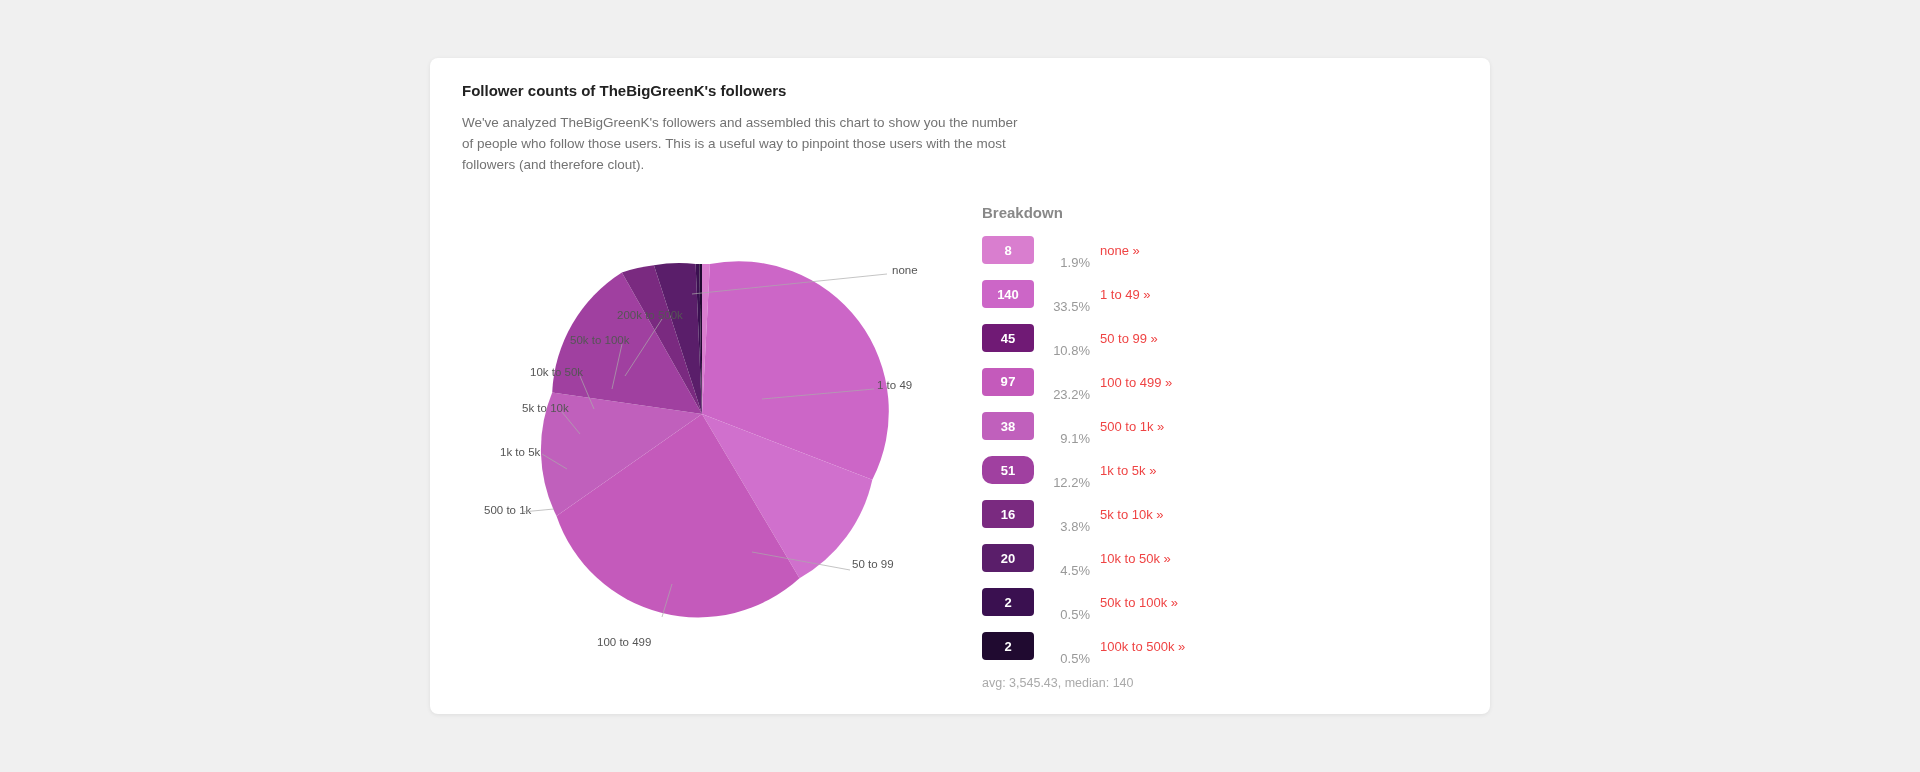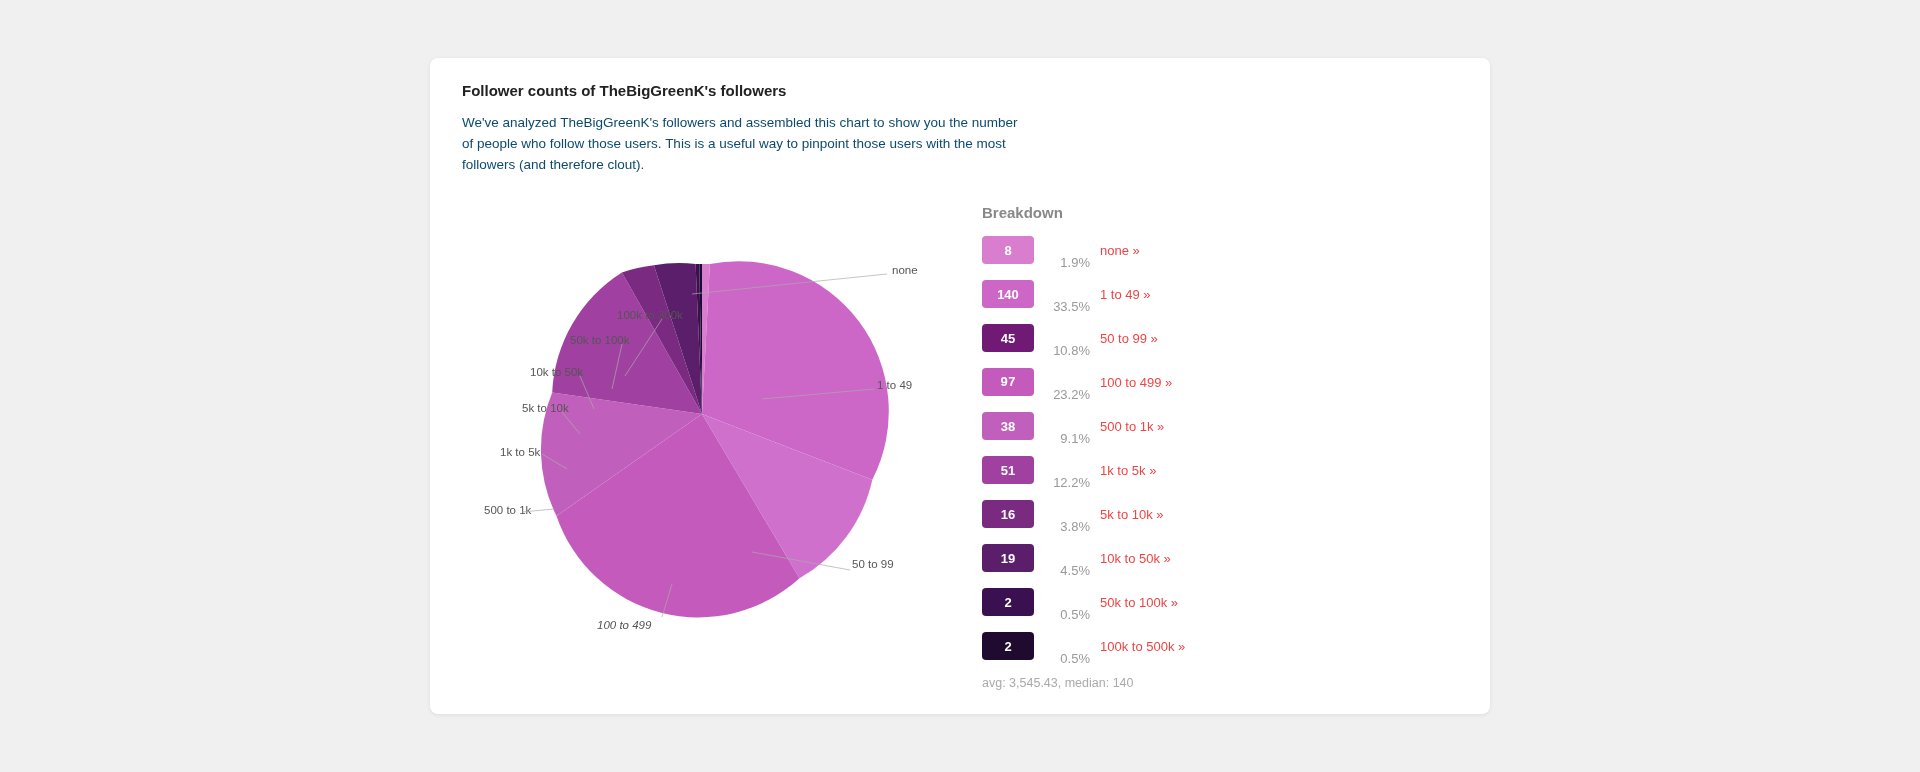"We've analyzed TheBigGreenK's followers" .description { color: #0c4a6e -> #737373 }
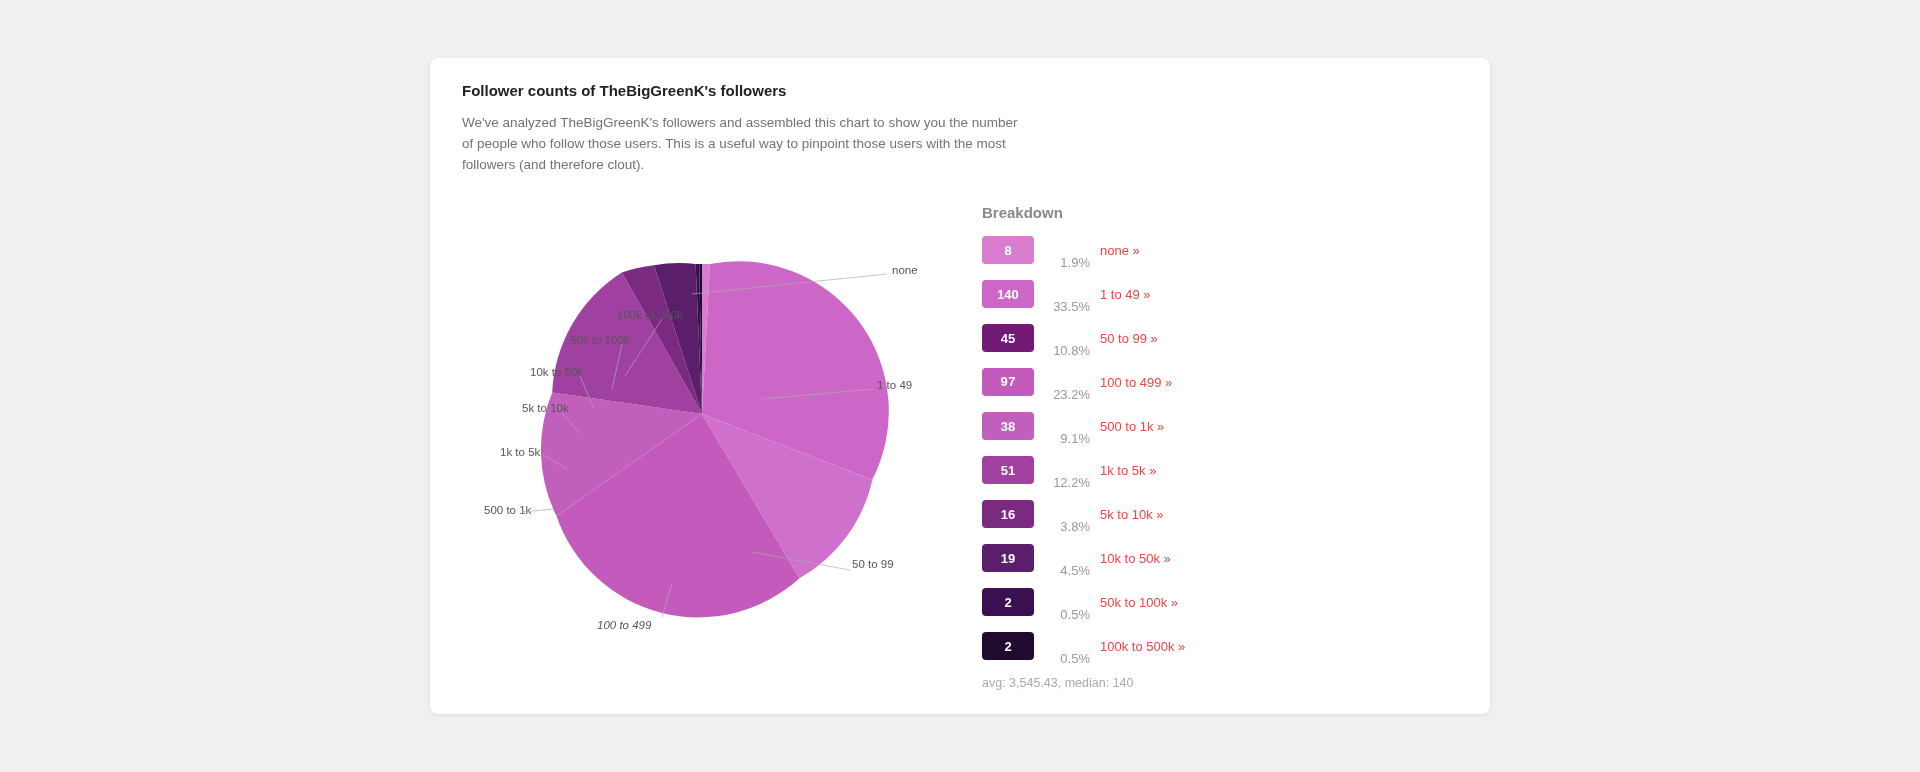"100k to 300k" span.pie-label { text: 100k to 300k -> 200k to 500k }
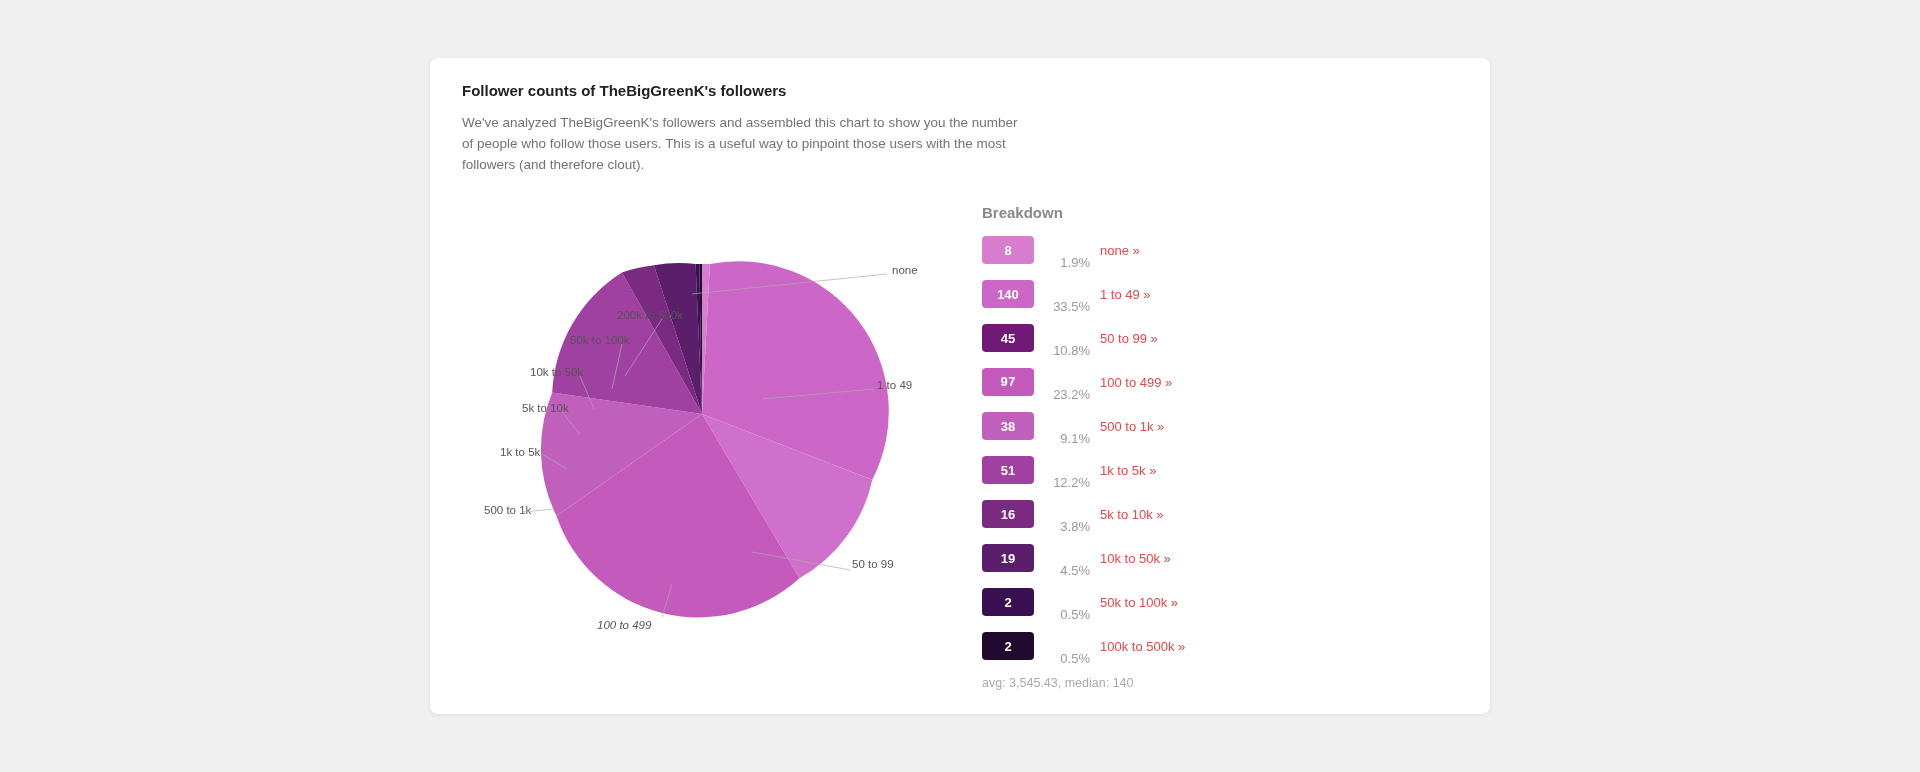"51" div.breakdown-badge { border-radius: none -> 10px }
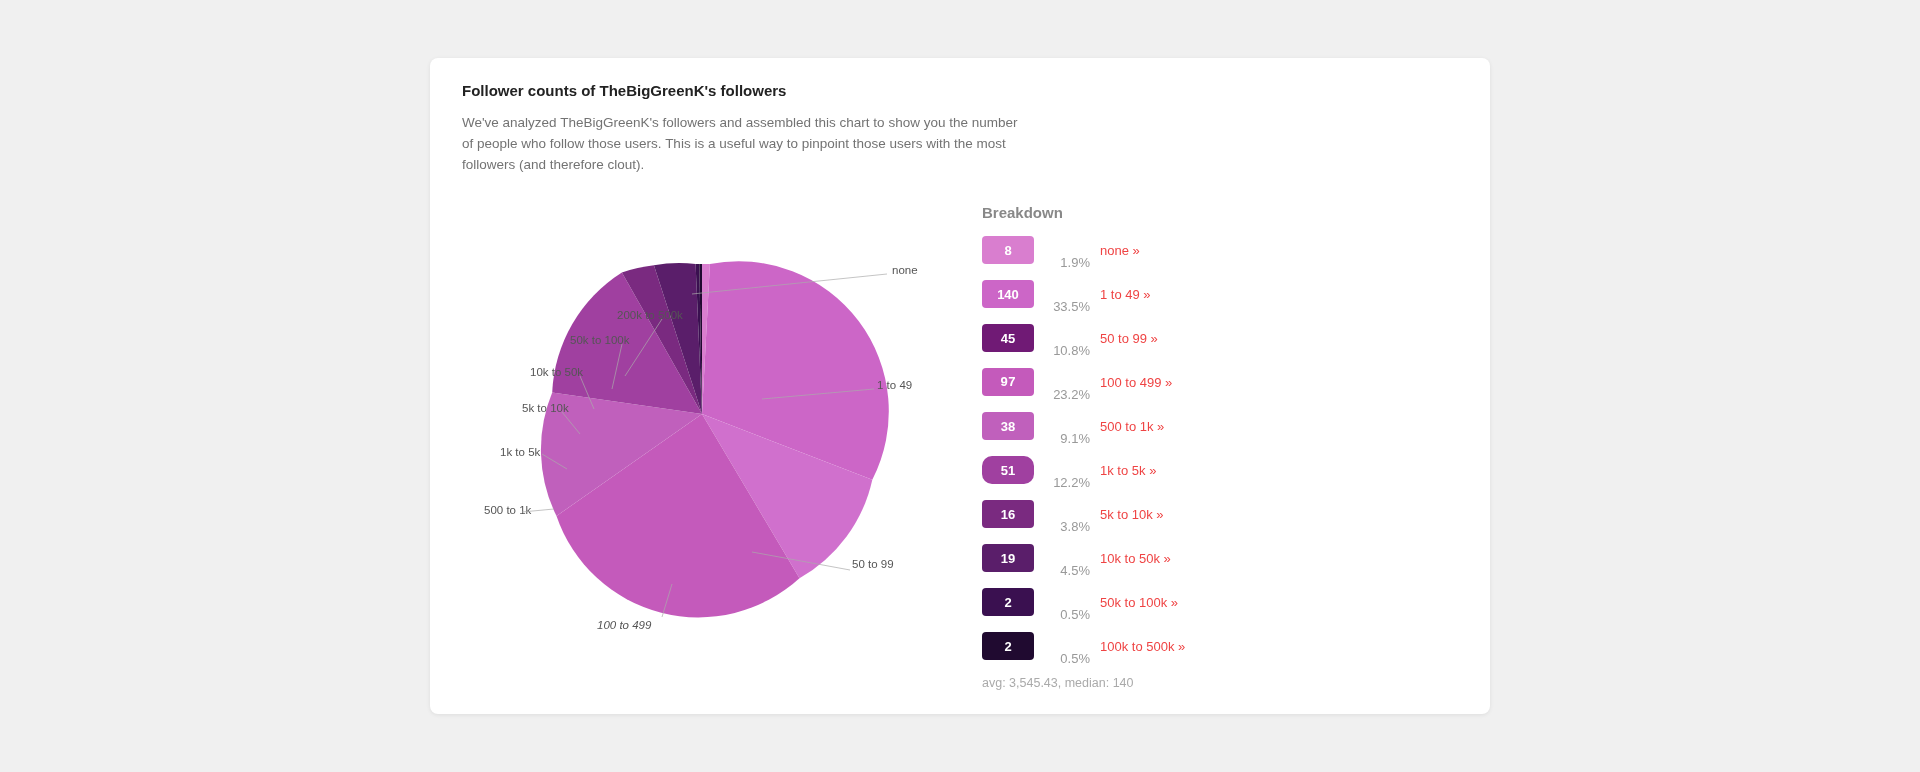"19" div.breakdown-badge { text: 19 -> 20 }
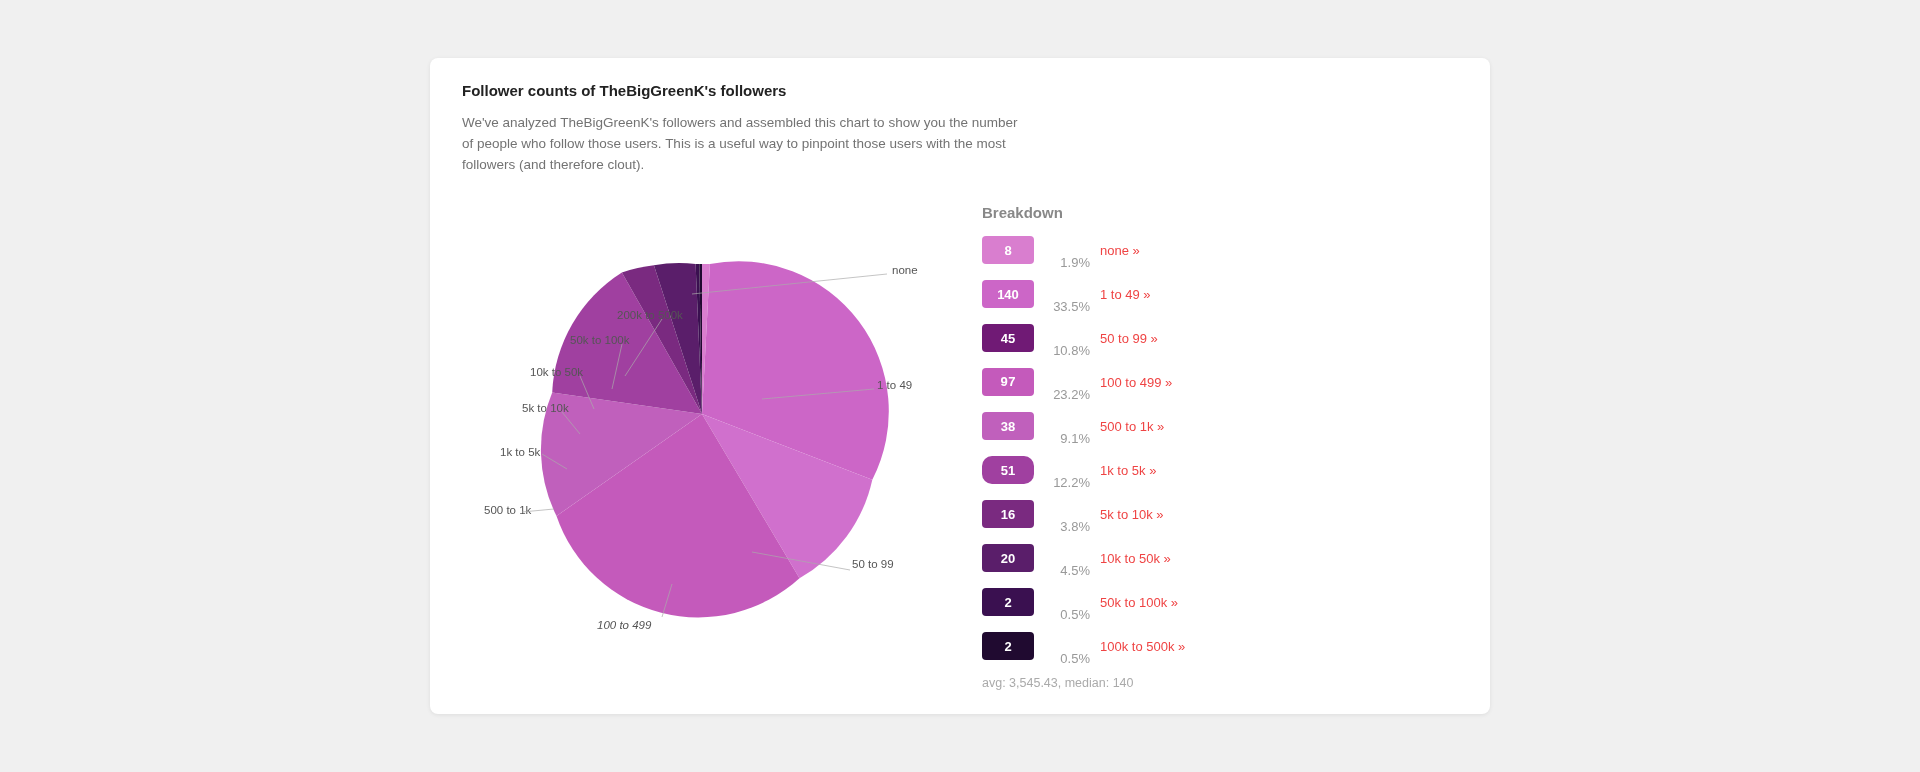"100 to 499" span.pie-label { font-style: italic -> none; top: 415px -> 432px }
